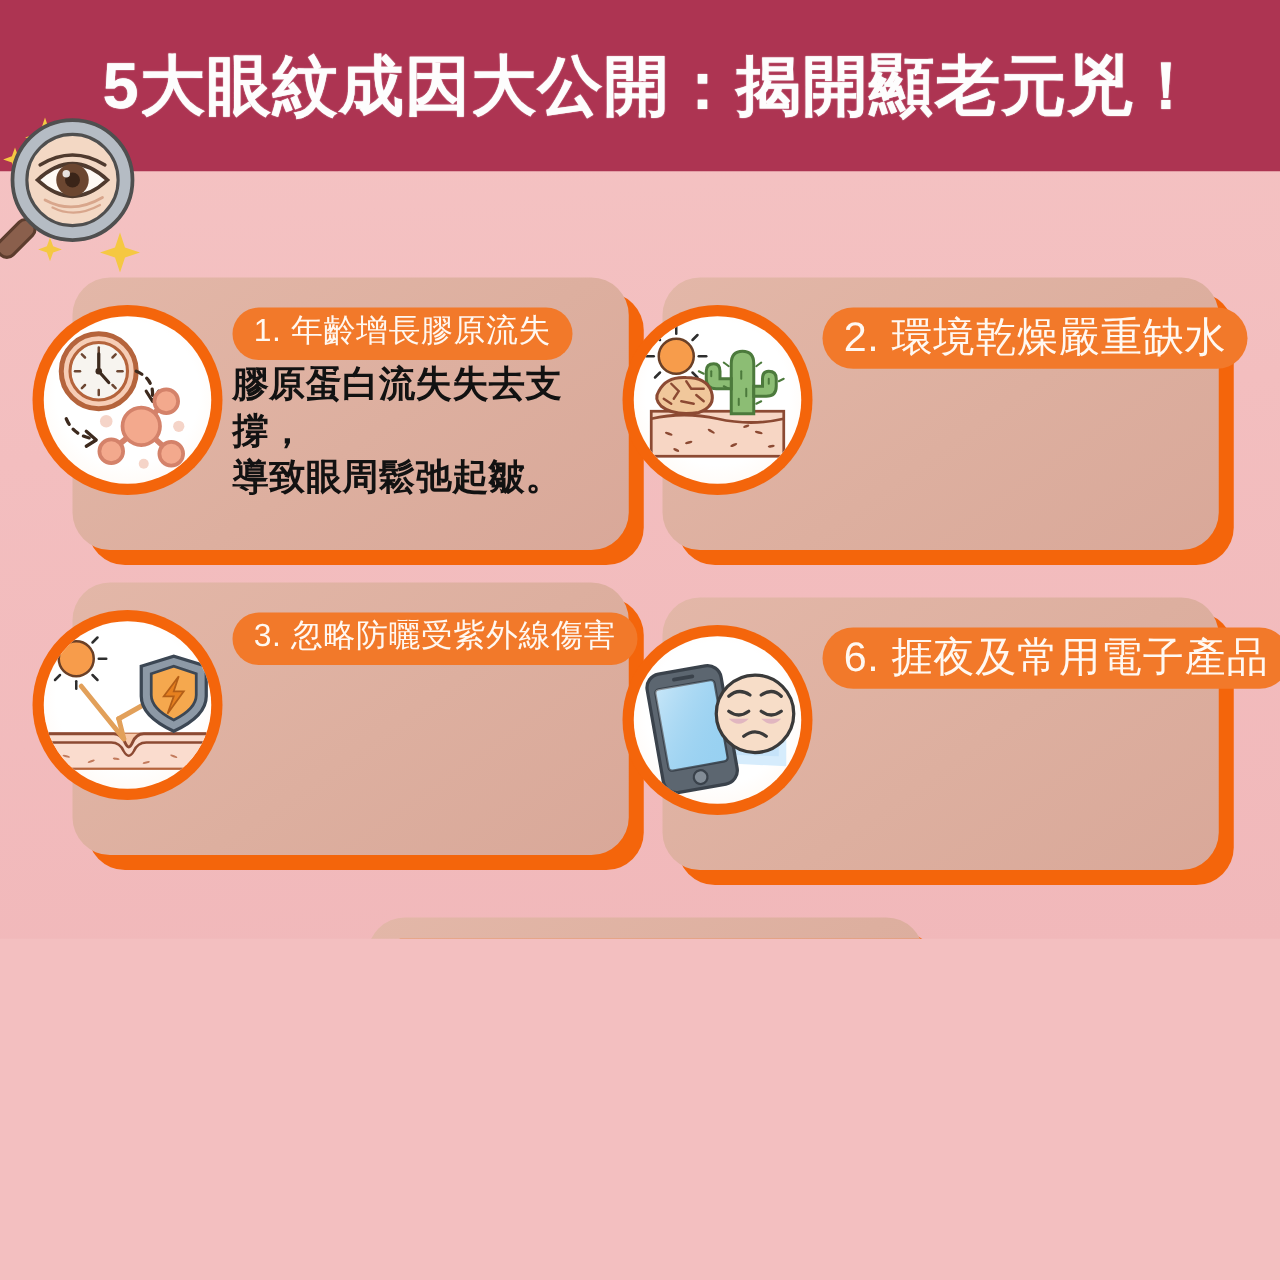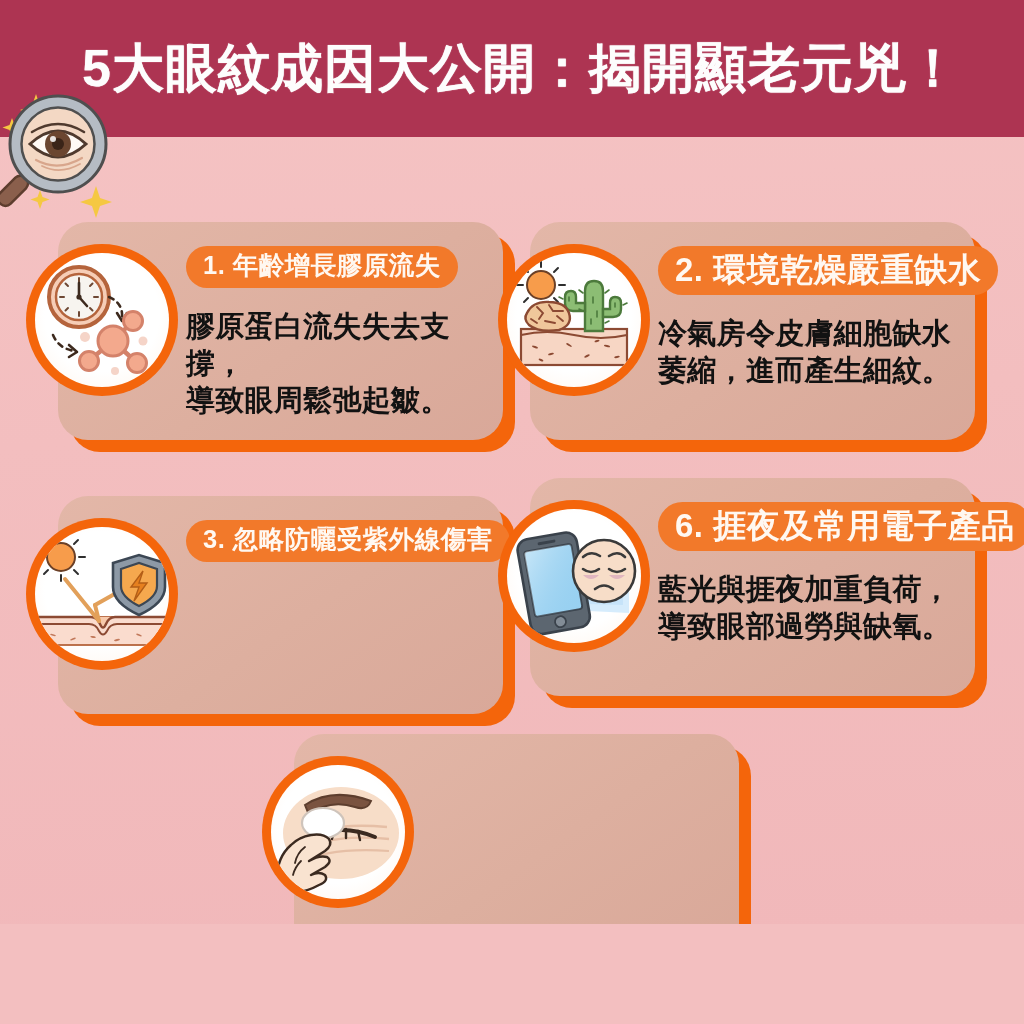"5大眼紋成因大公開：揭開顯老元兇！" #poster { height: 924px -> 751px }
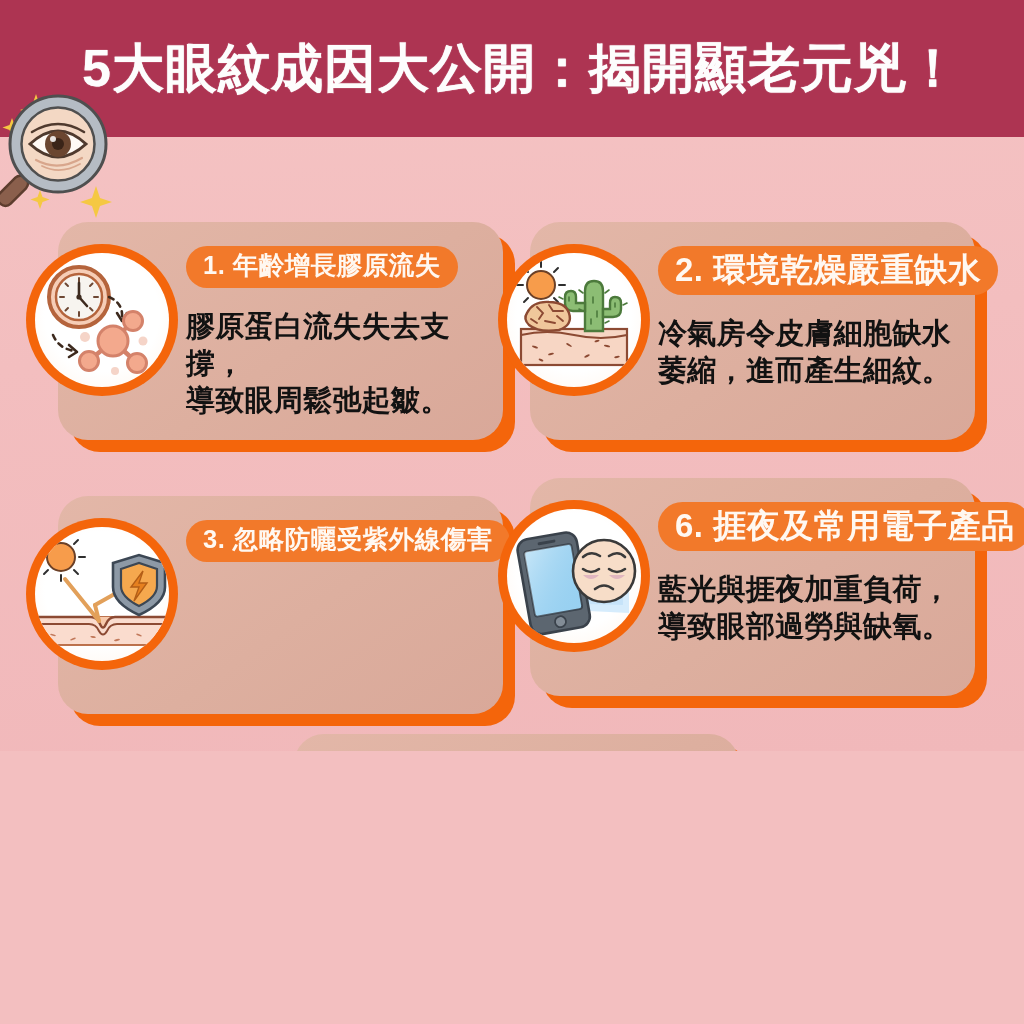"1. 年齡增長膠原流失" .card-pill { font-weight: 700 -> 400 }
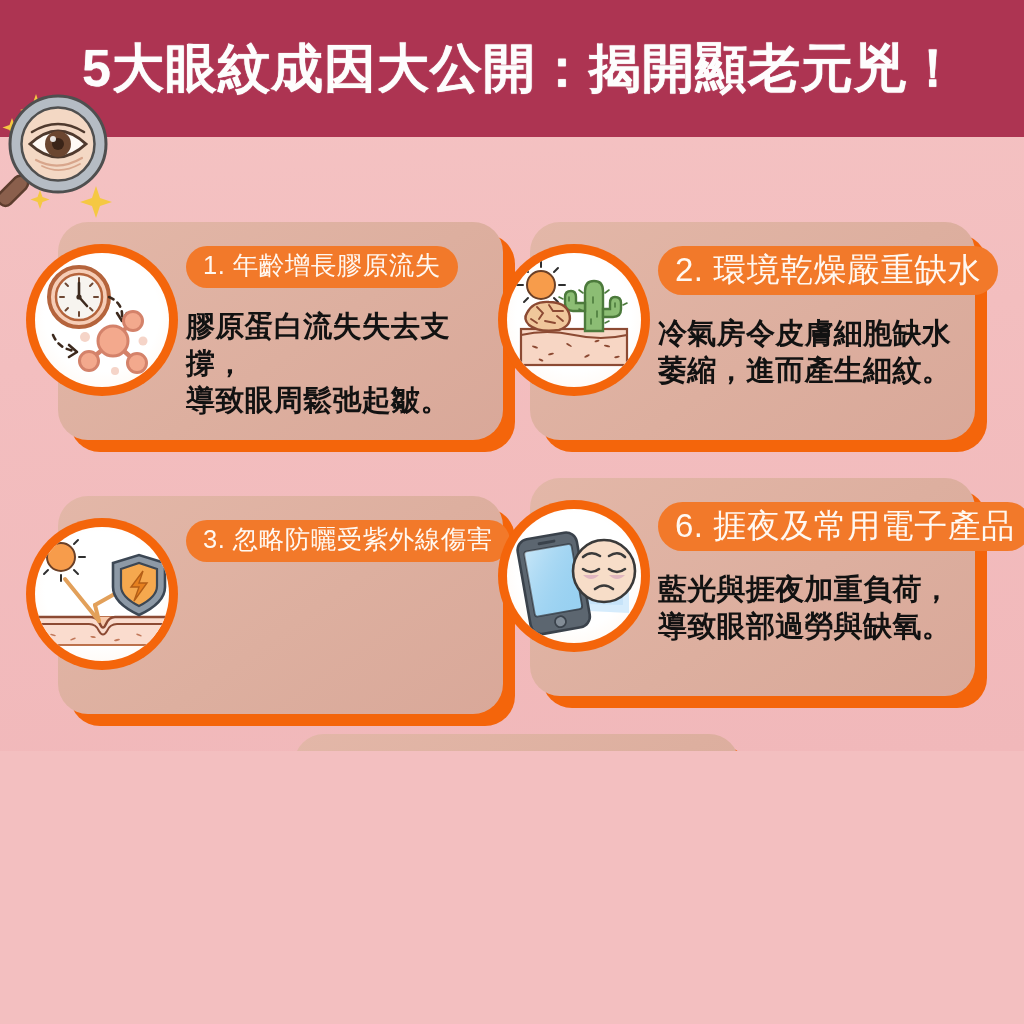"膠原蛋白流失失去支撐，" .card-desc { margin-top: 20px -> 2px }
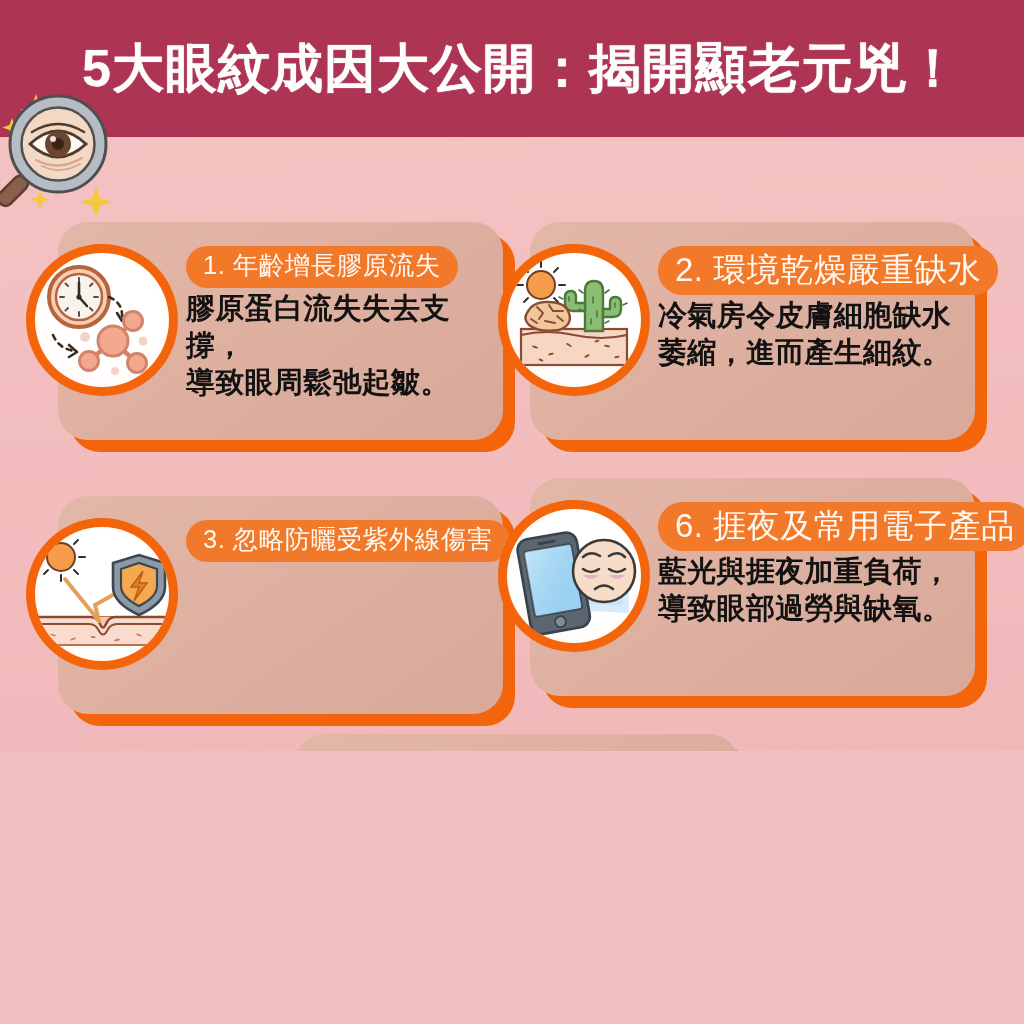"冷氣房令皮膚細胞缺水" div.card-desc { html: <div>冷氣房令皮膚細胞缺水 萎縮，進而產生細紋。</div> -> none }
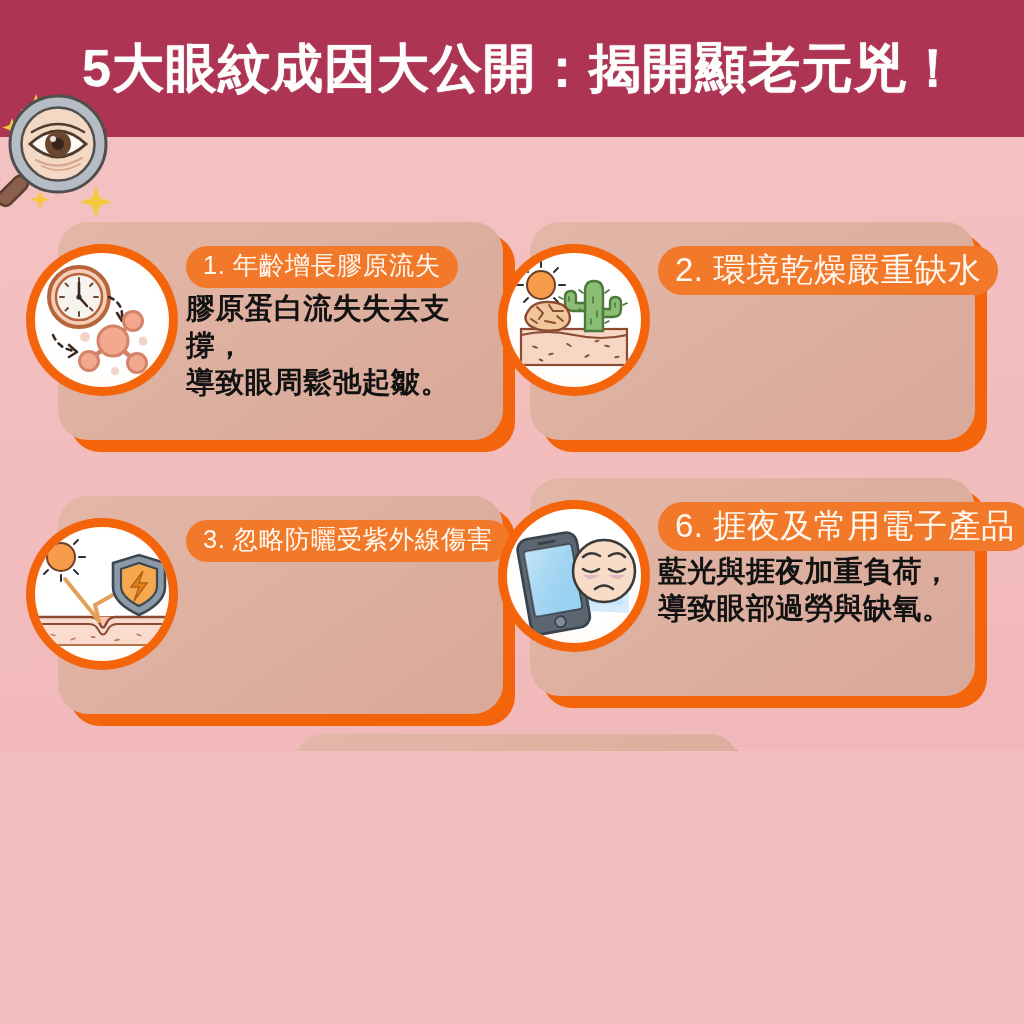"3. 忽略防曬受紫外線傷害" #card-3 { top: 496px -> 466px }
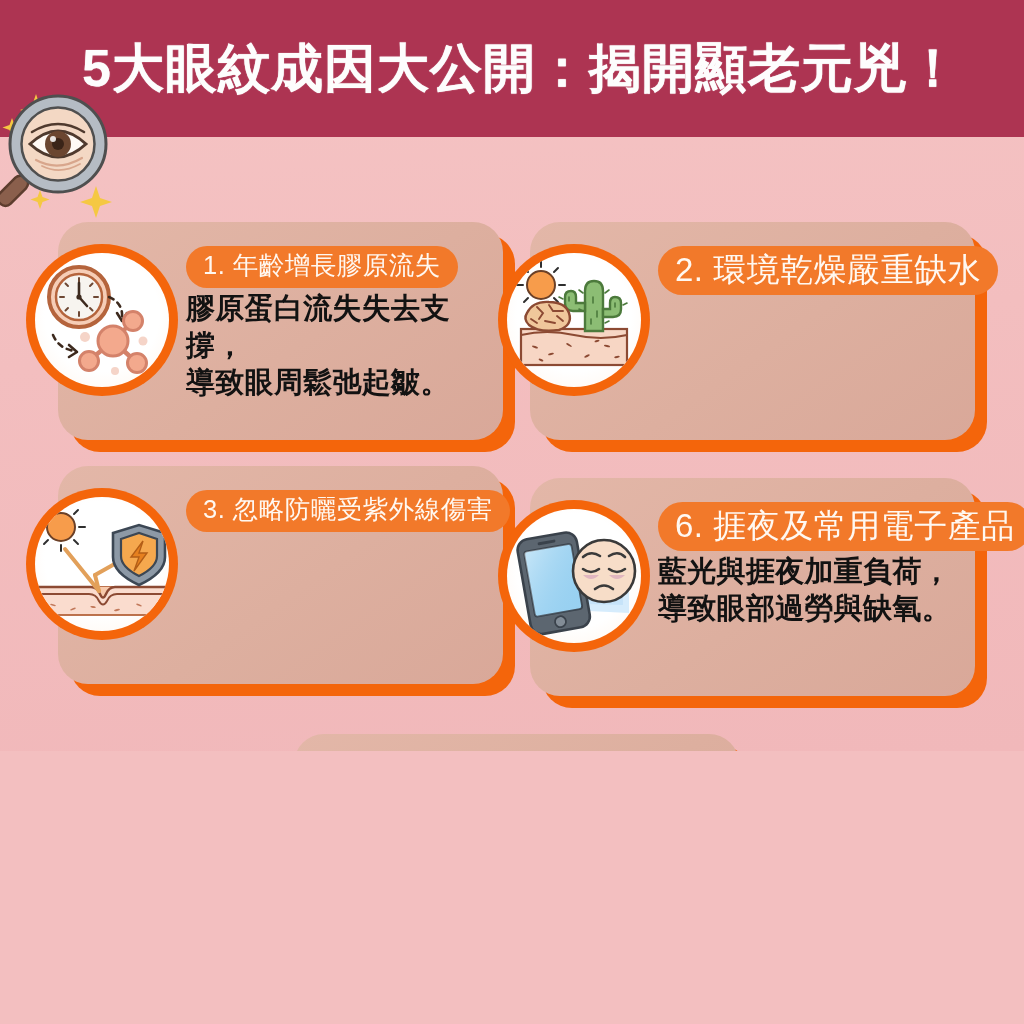"藍光與捱夜加重負荷，" div.card-desc { html: <div>藍光與捱夜加重負荷， 導致眼部過勞與缺氧。</div> -> none }
